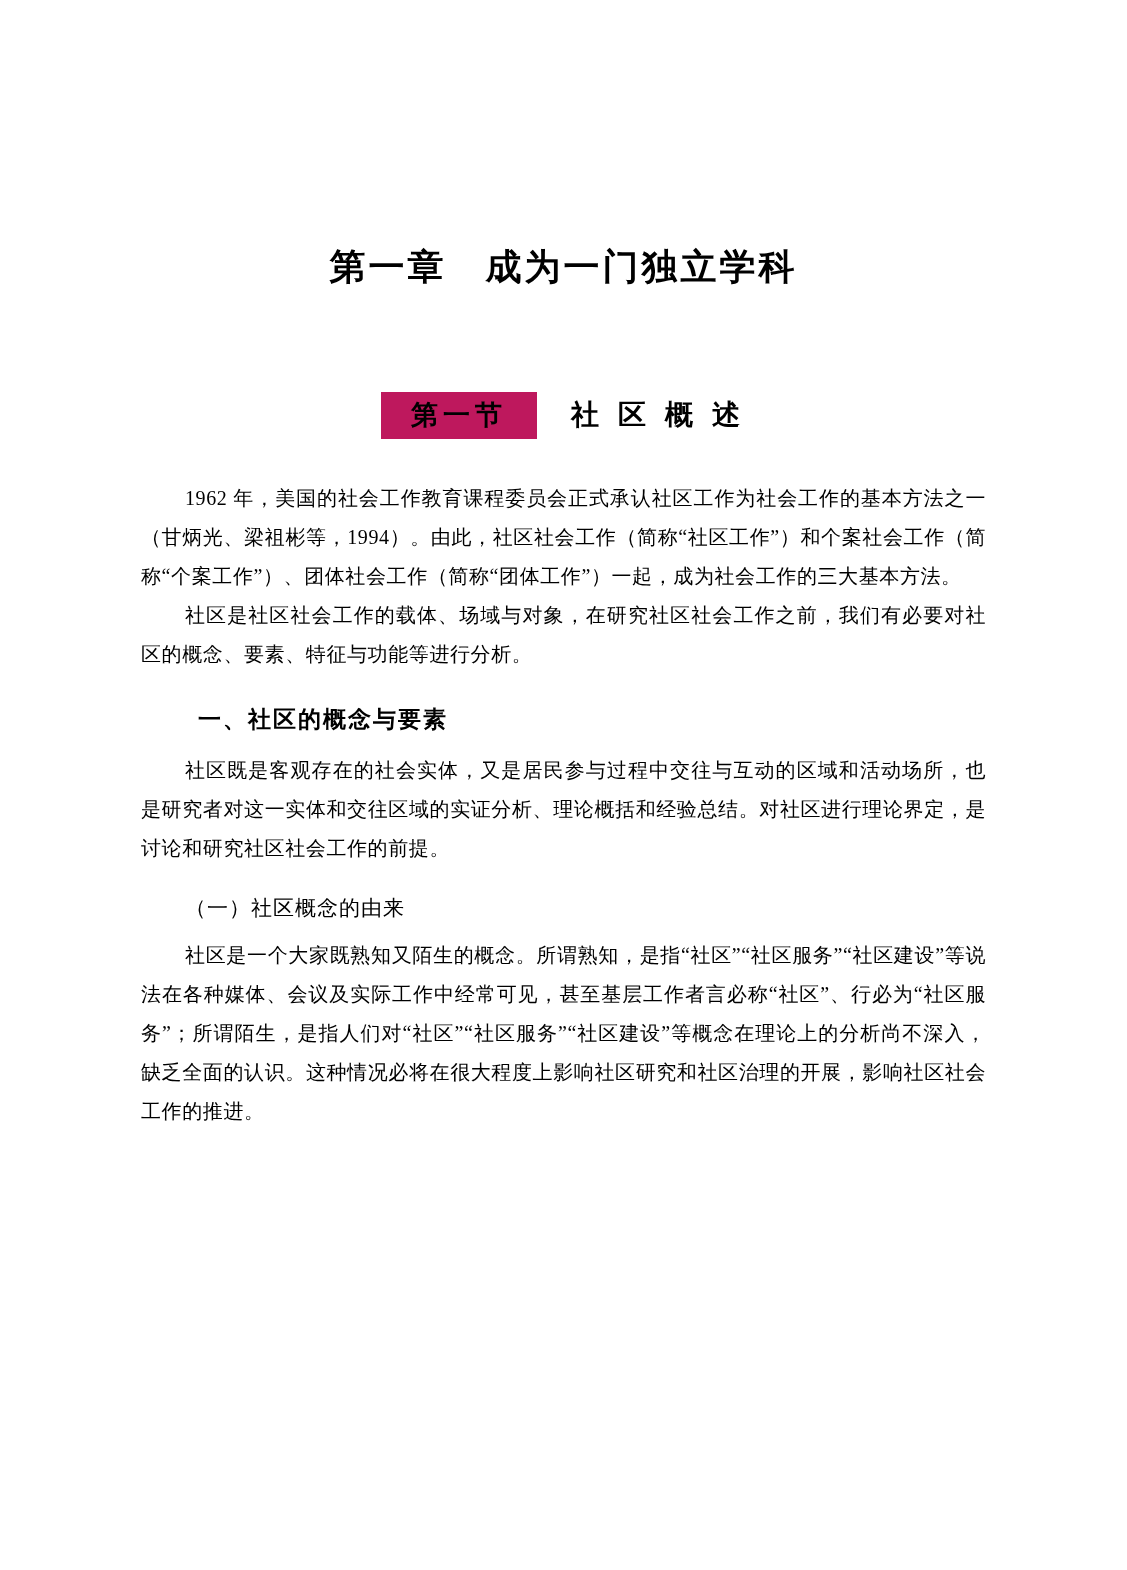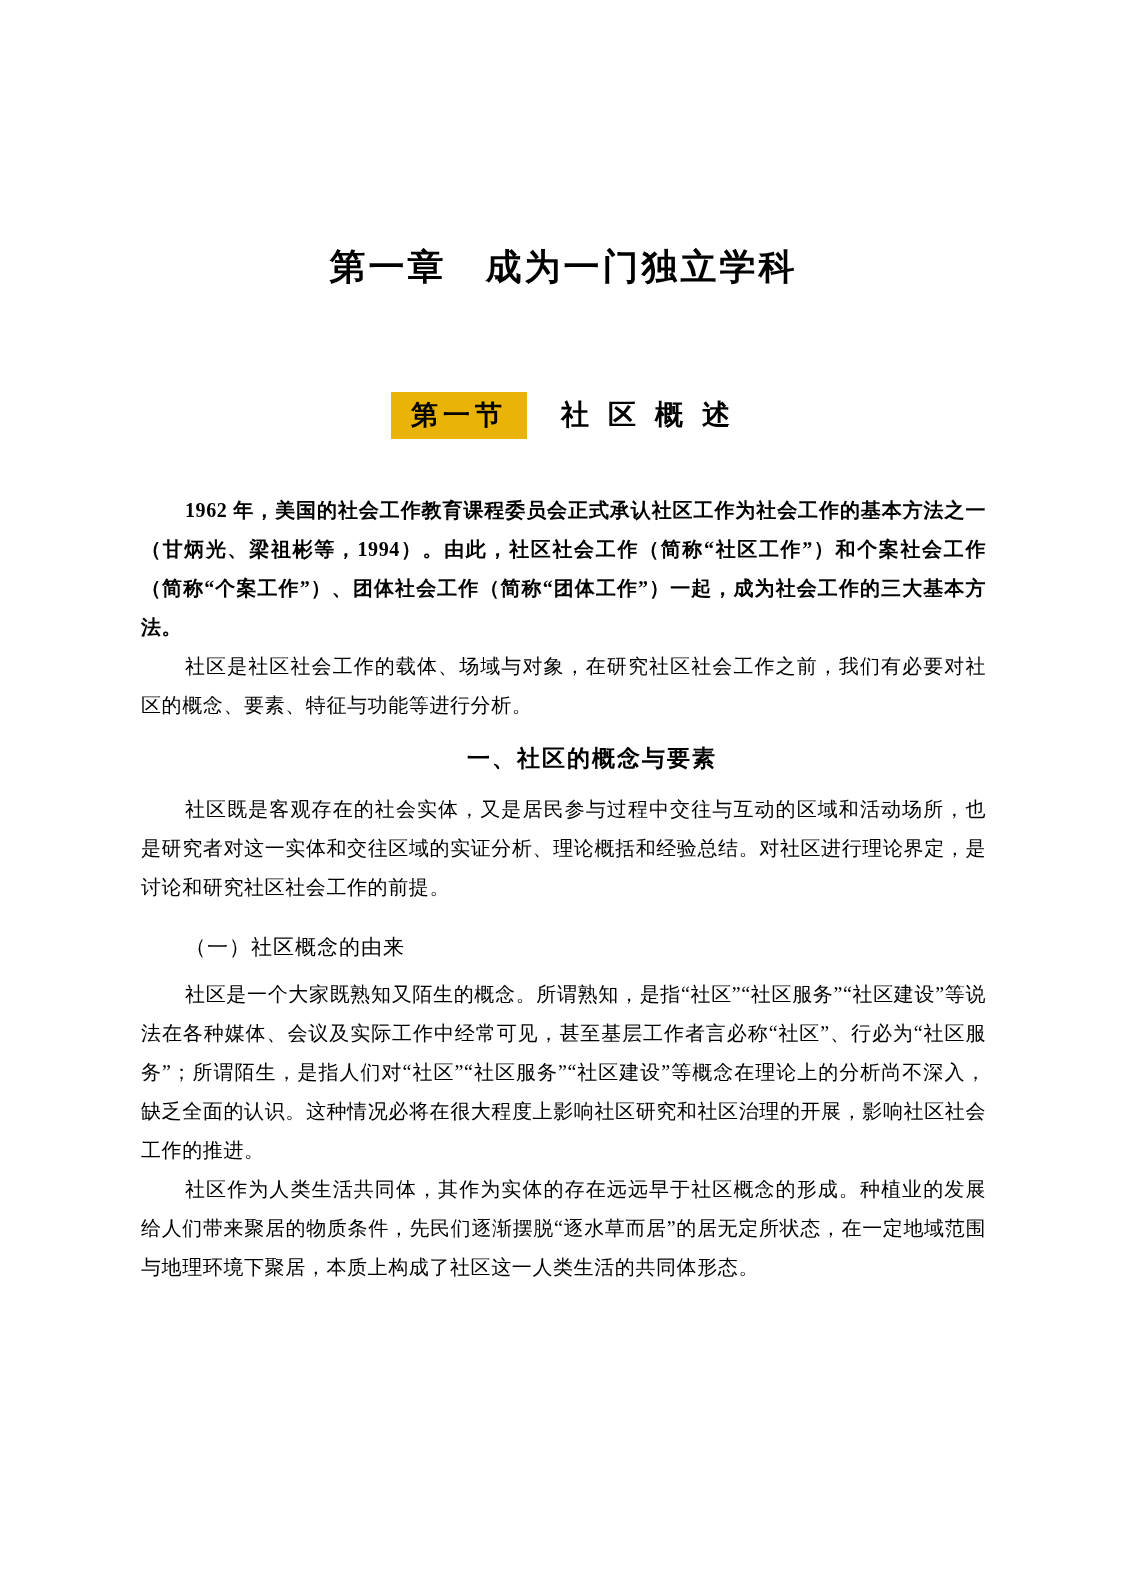"第一节" .section-label { background: #eab308 -> #be185d; padding: 10px 20px -> 10px 30px }
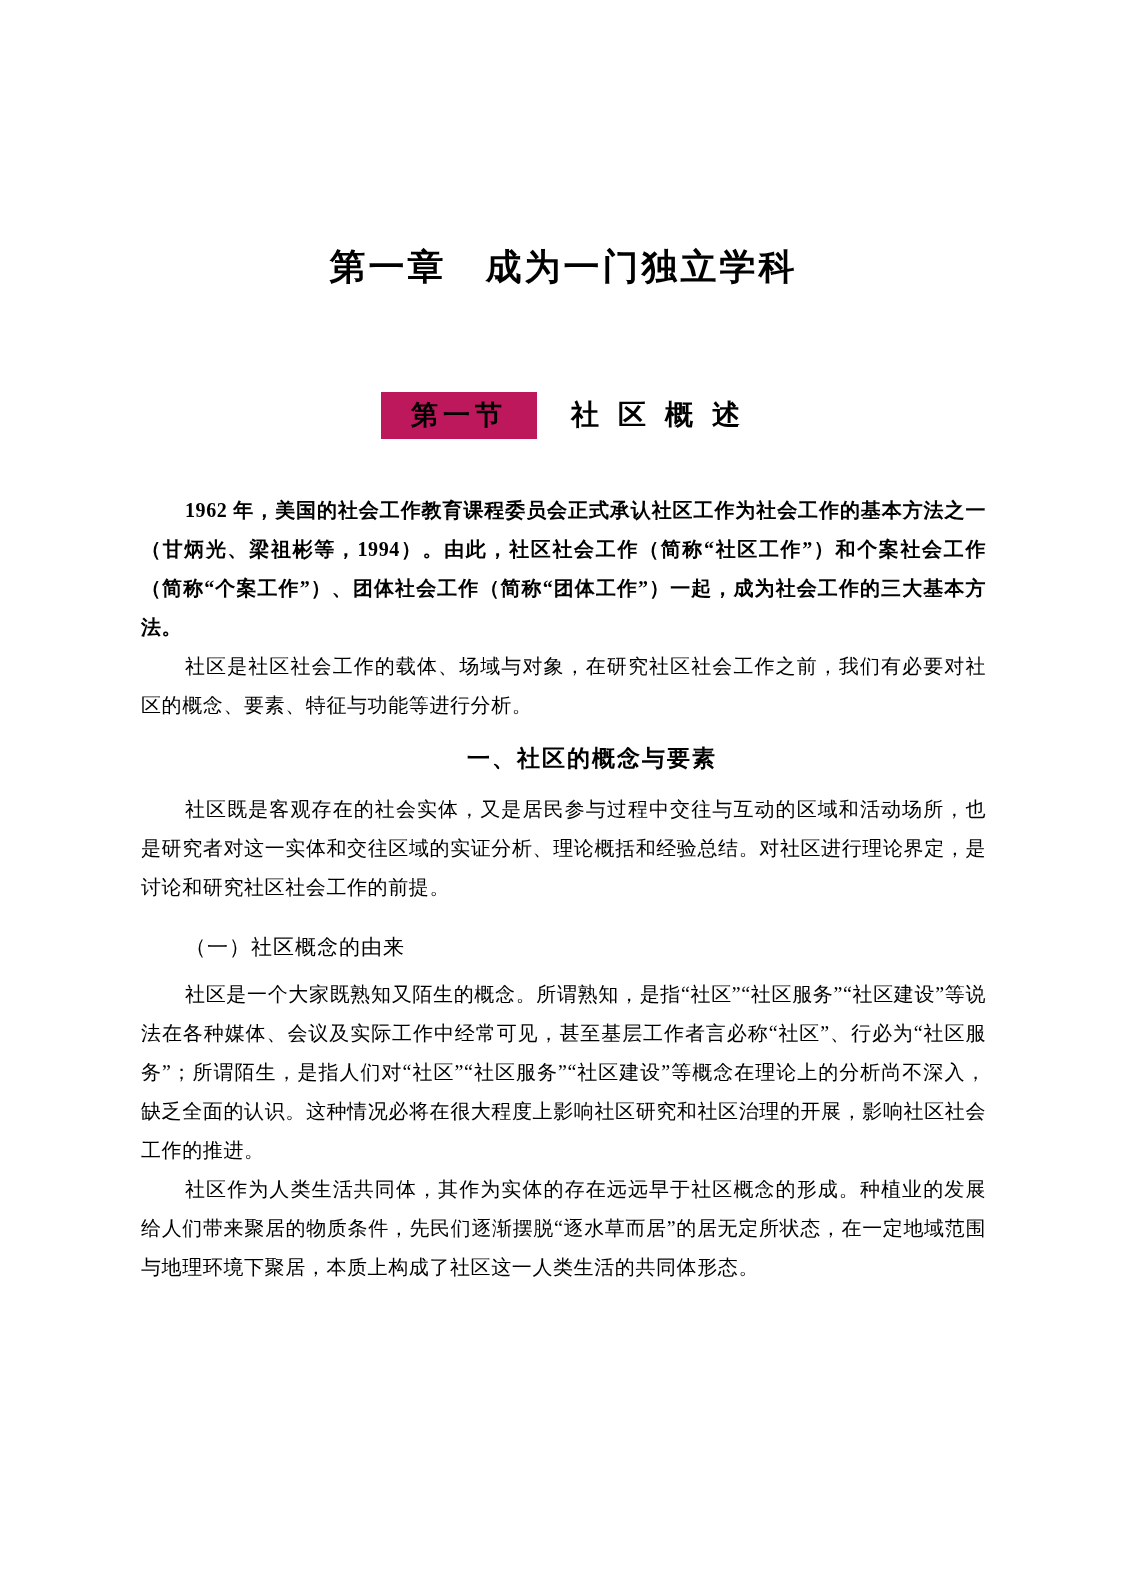"1962" .body-para.first { font-weight: bold -> none; margin-top: 52px -> 40px }
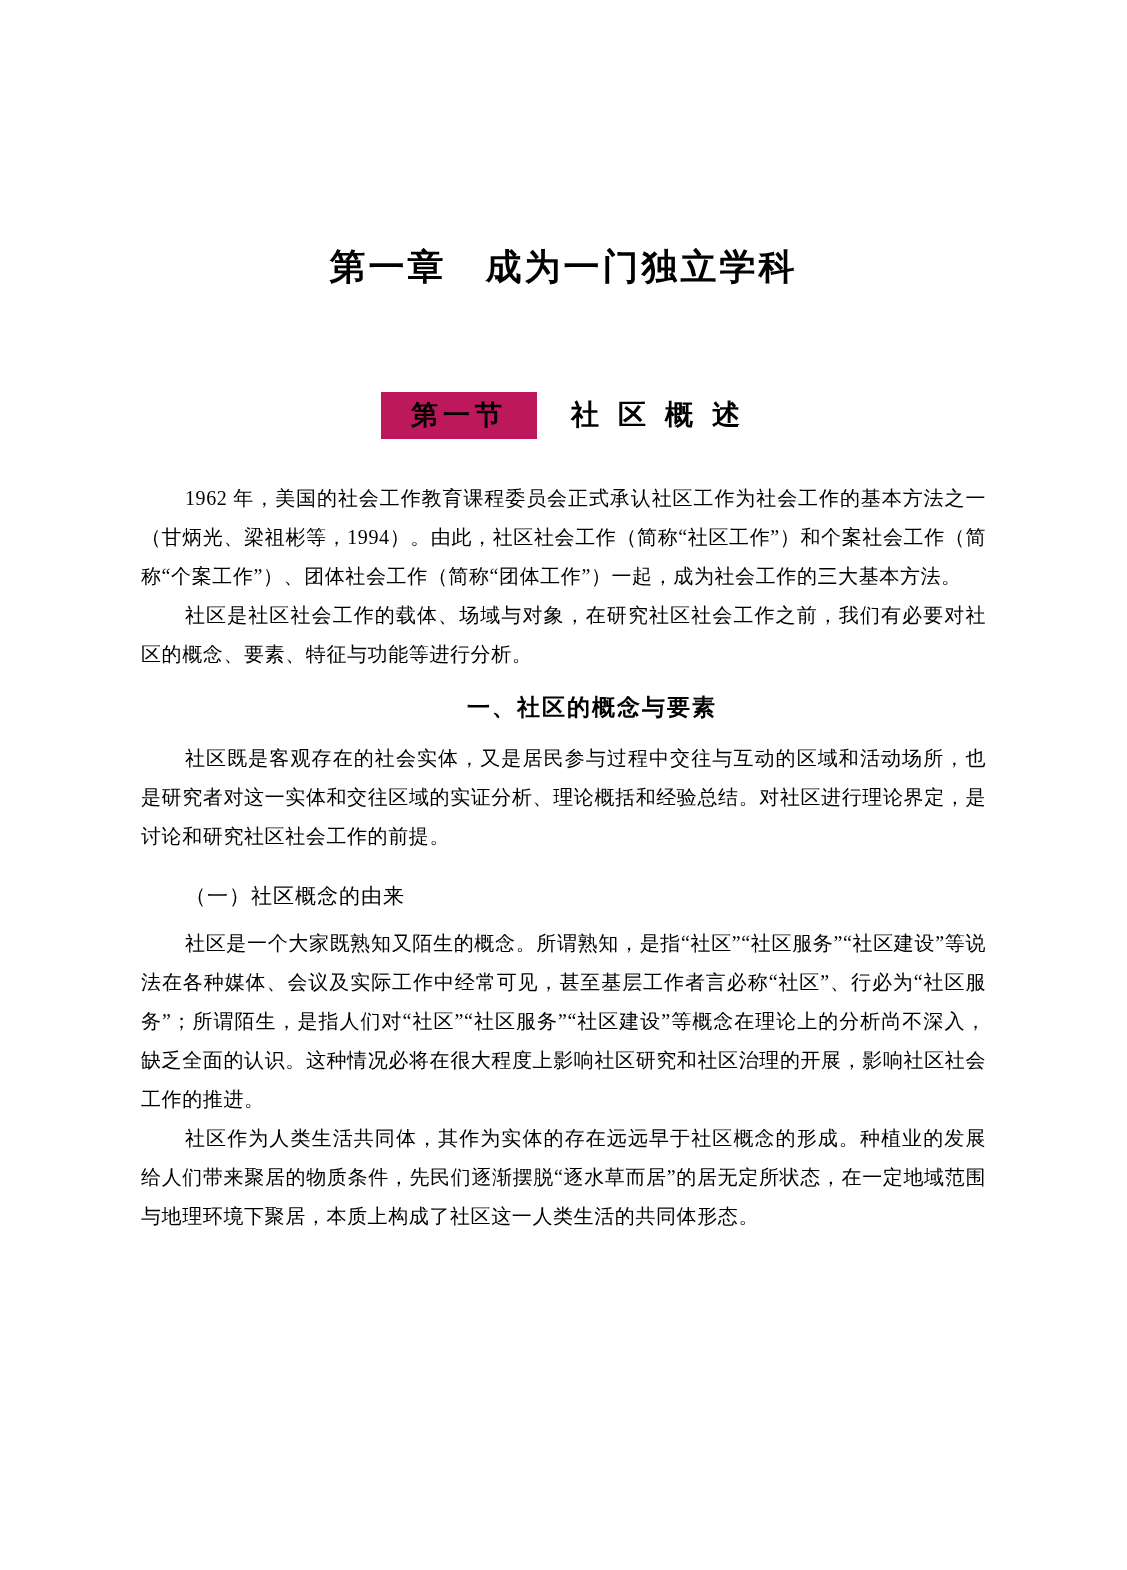"一、社区的概念与要素" .heading-one { margin: 18px 0 16px 0 -> 30px 0 16px 0; text-align: center -> none }
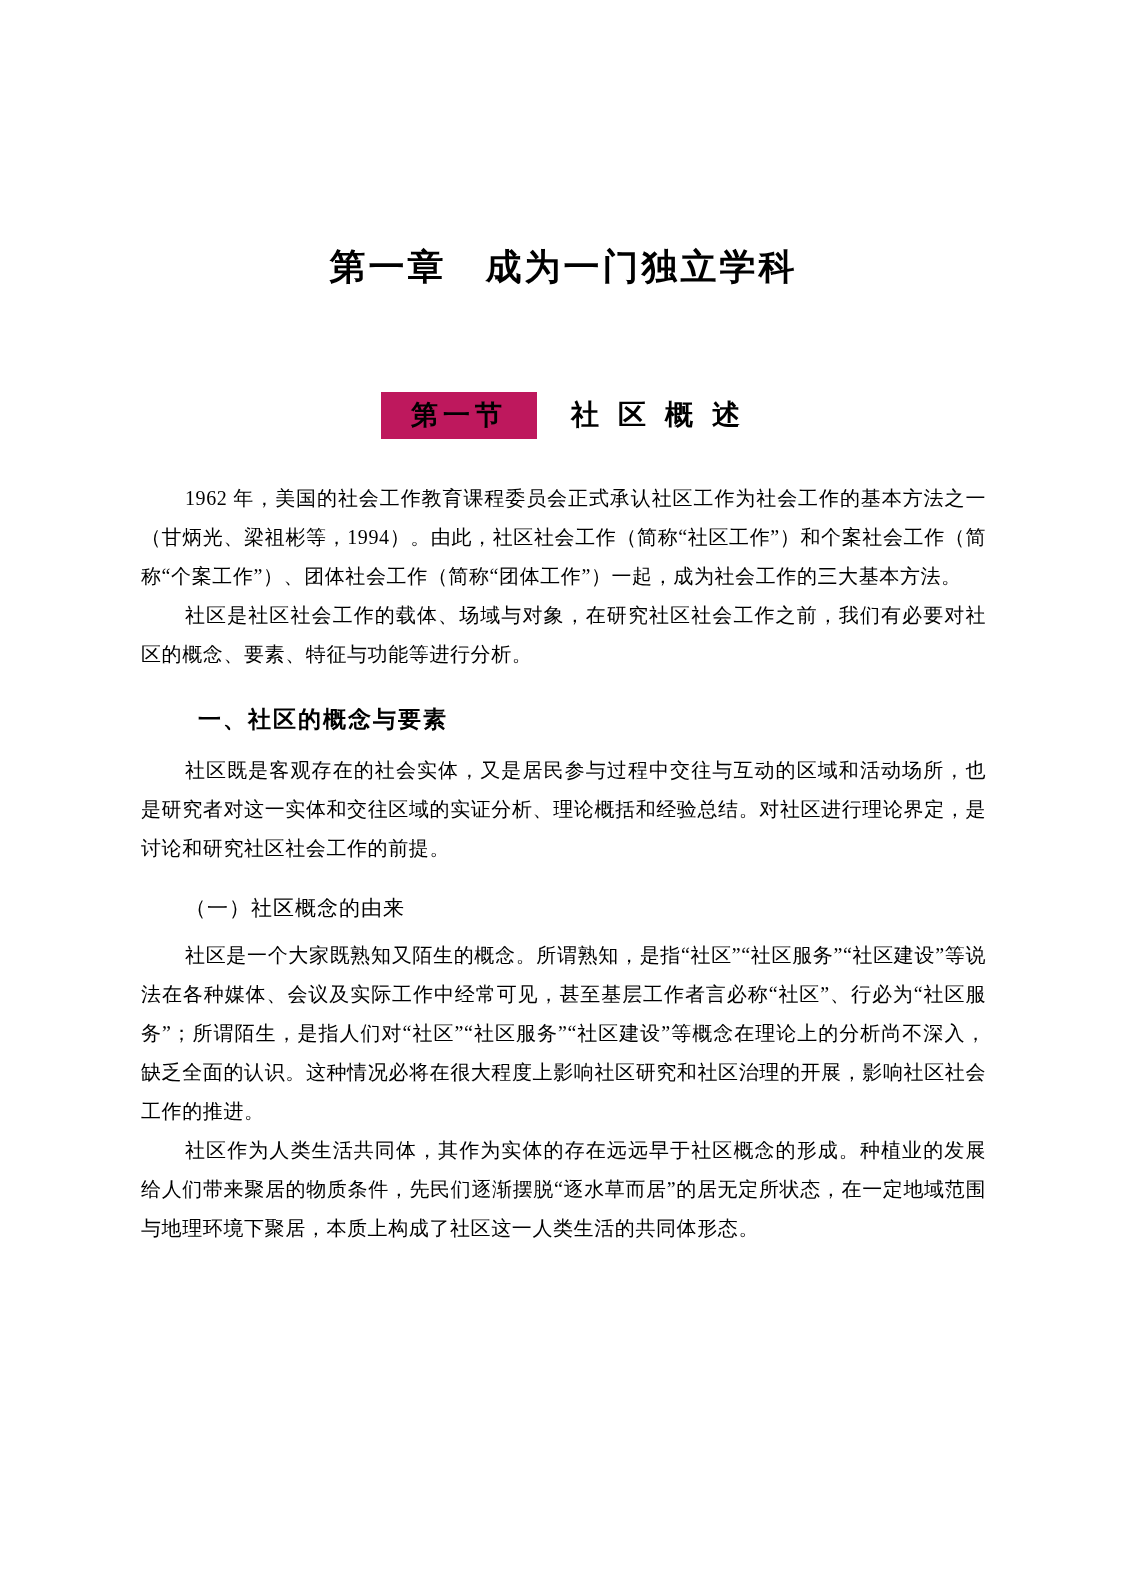"社区作为人类生活共同体，其作为实体的存在远远早于社区概念的形成。种植业的发展给人" p.body-para { html: <p>社区作为人类生活共同体，其作为实体的存在远远早于社区概念的形成。种植业的发展给人们带来聚居的物质条件，先民们逐渐摆脱“逐水草而居”的居无定所状态，在一定地域范围与地理环境下聚居，本质上构成了社区这一人类生活的共同体形态。</p> -> none }
